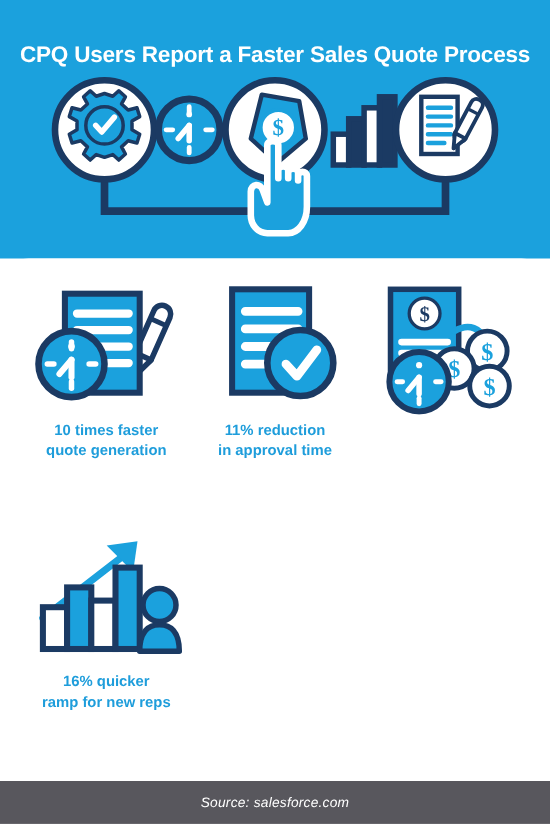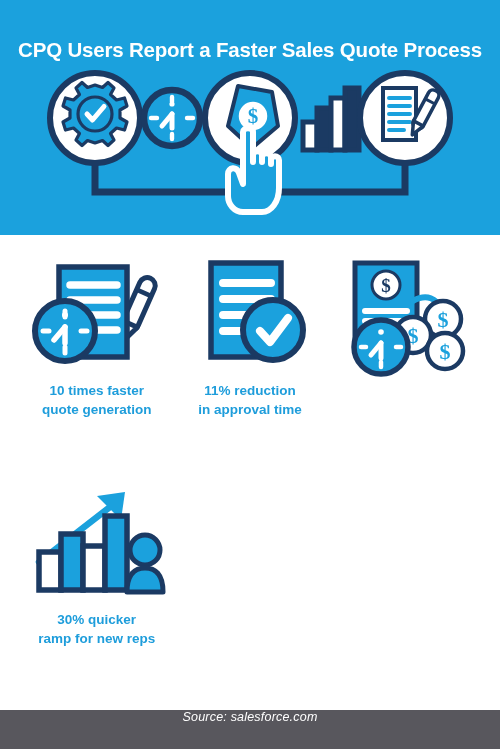"30% quicker" div.stat-caption { text: 30% -> 16% }
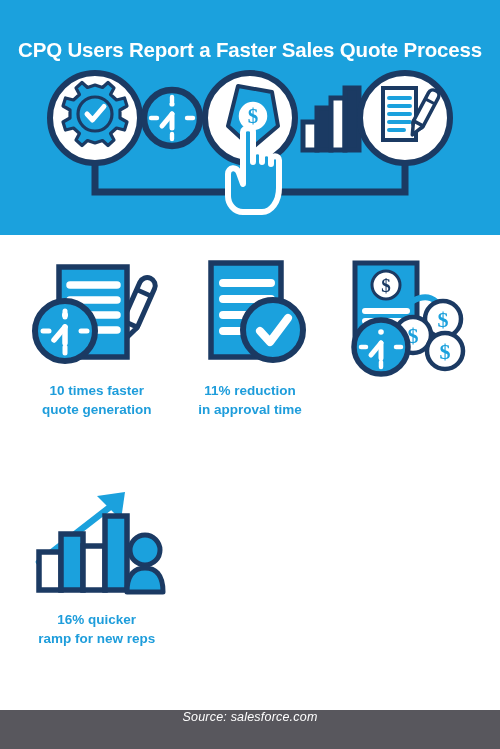"Source: salesforce.com" .footer { align-items: none -> center }
